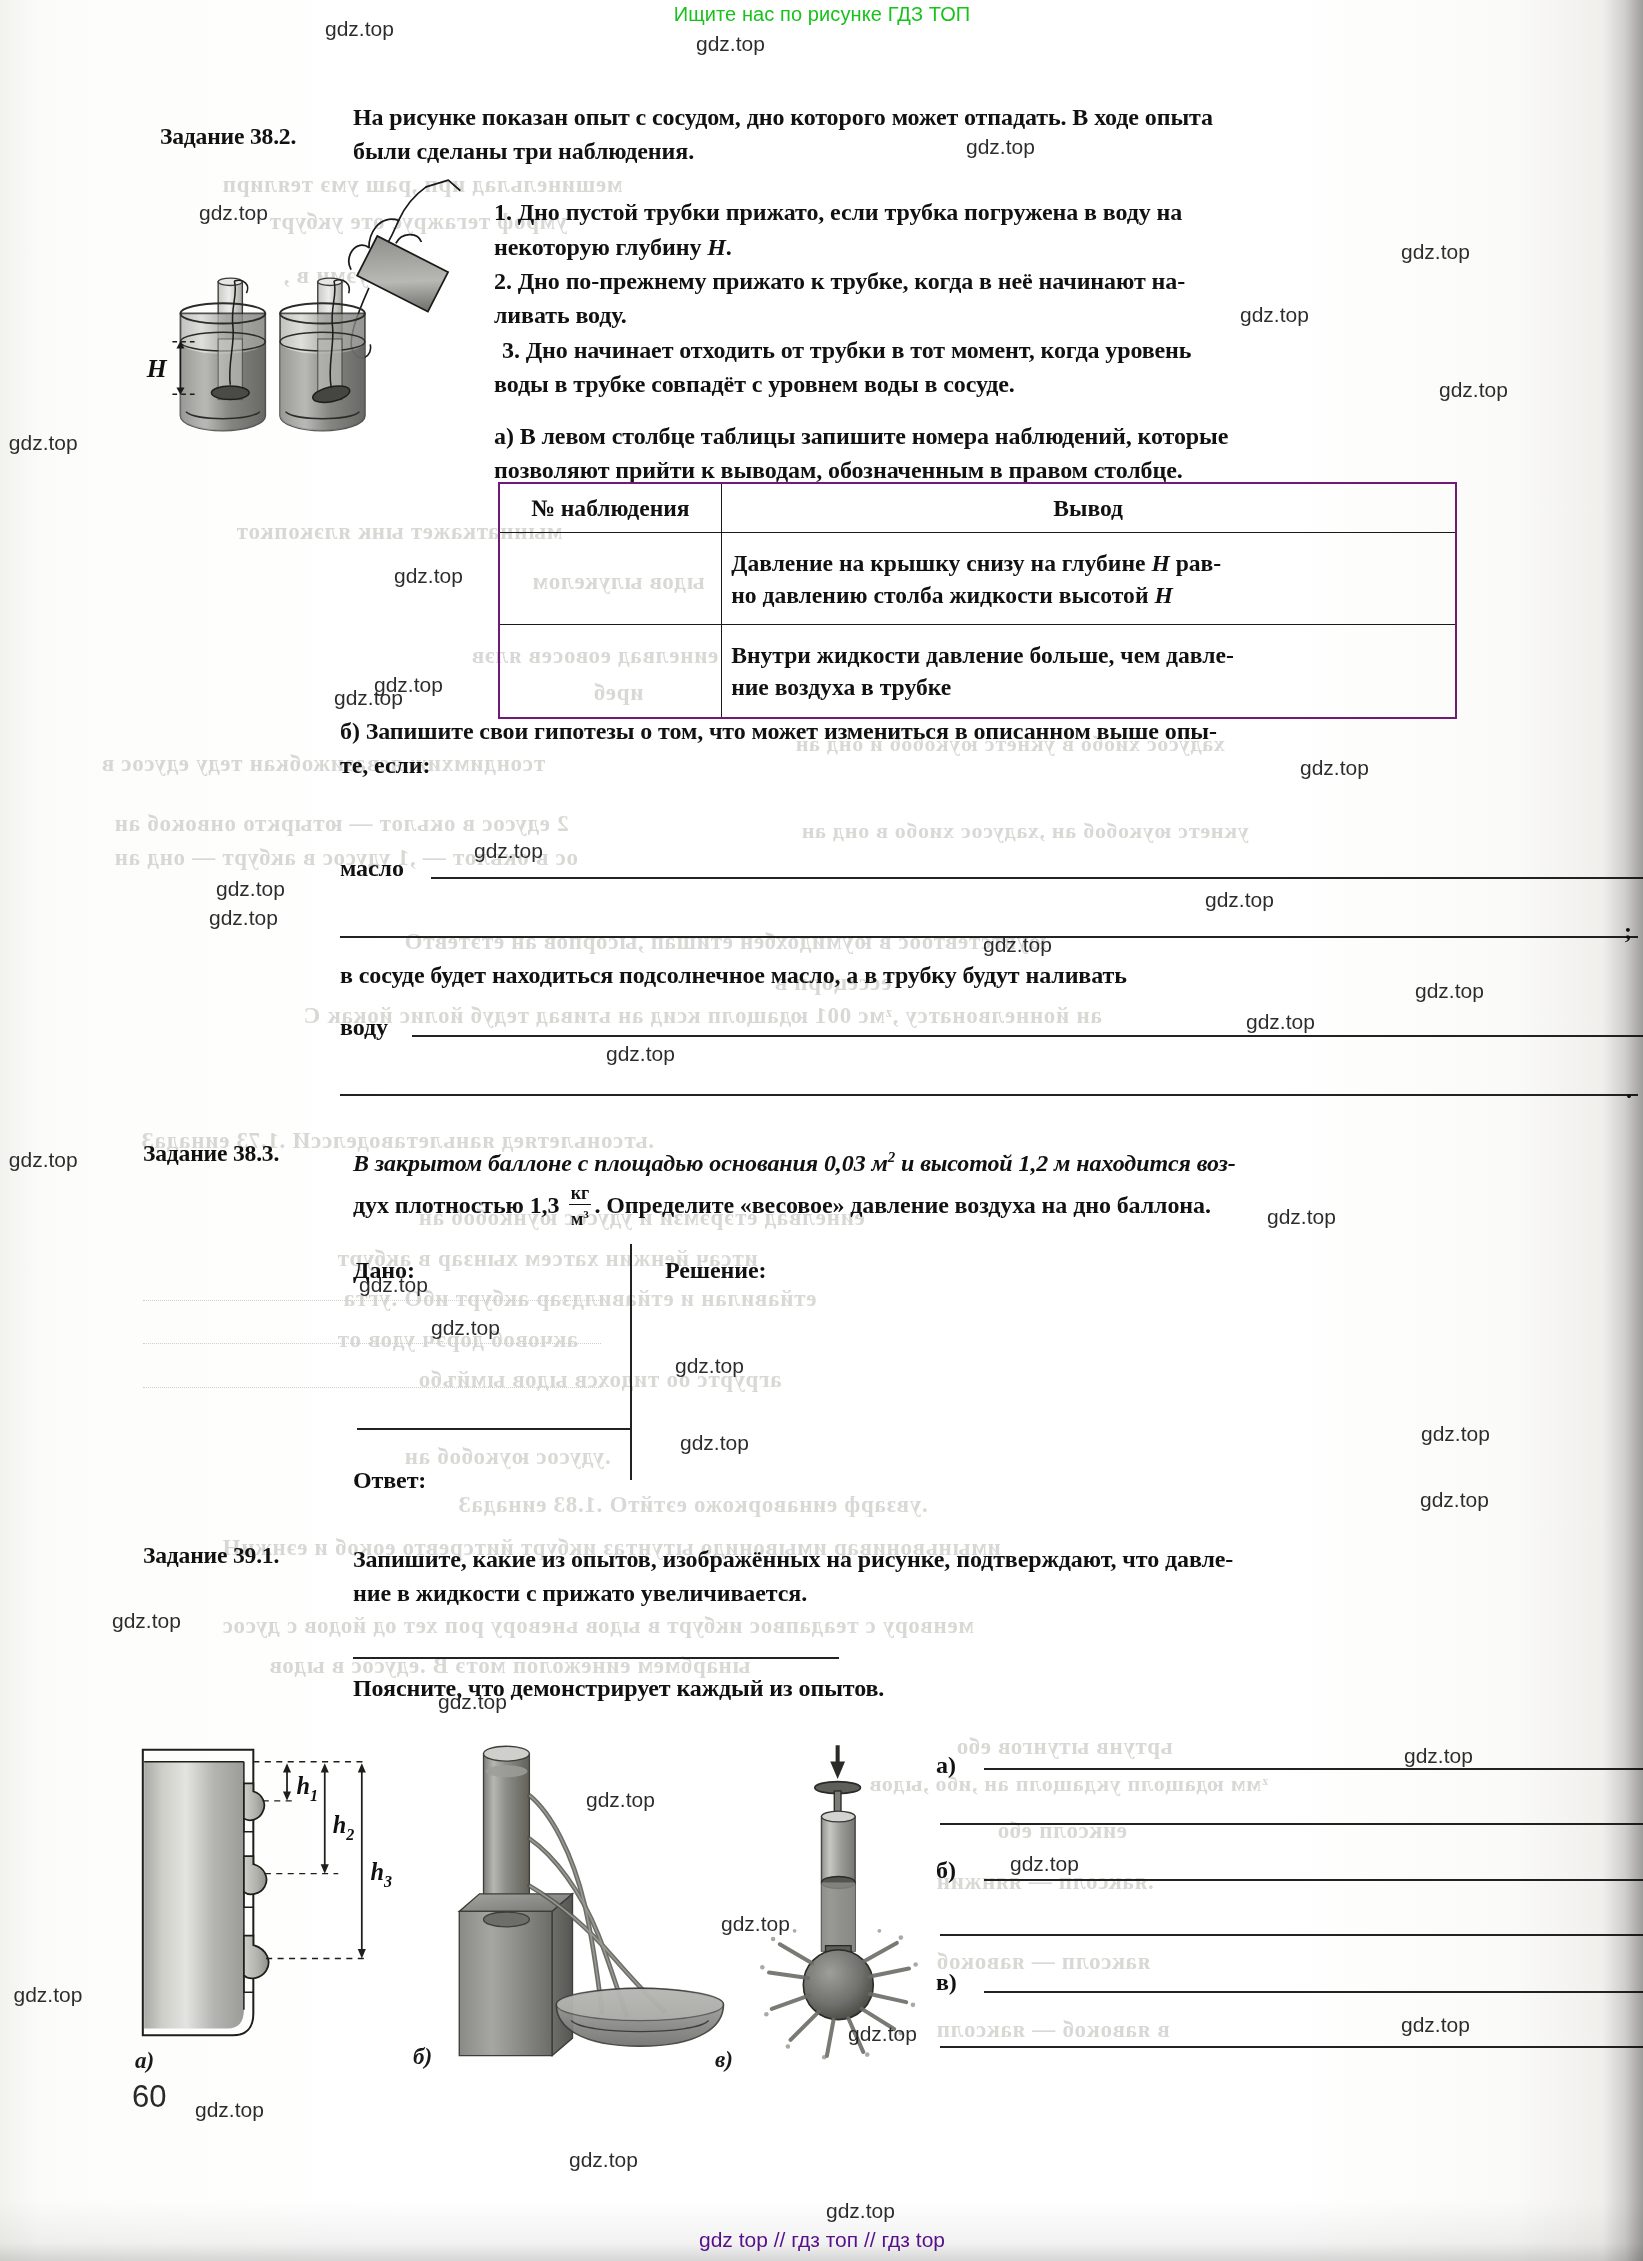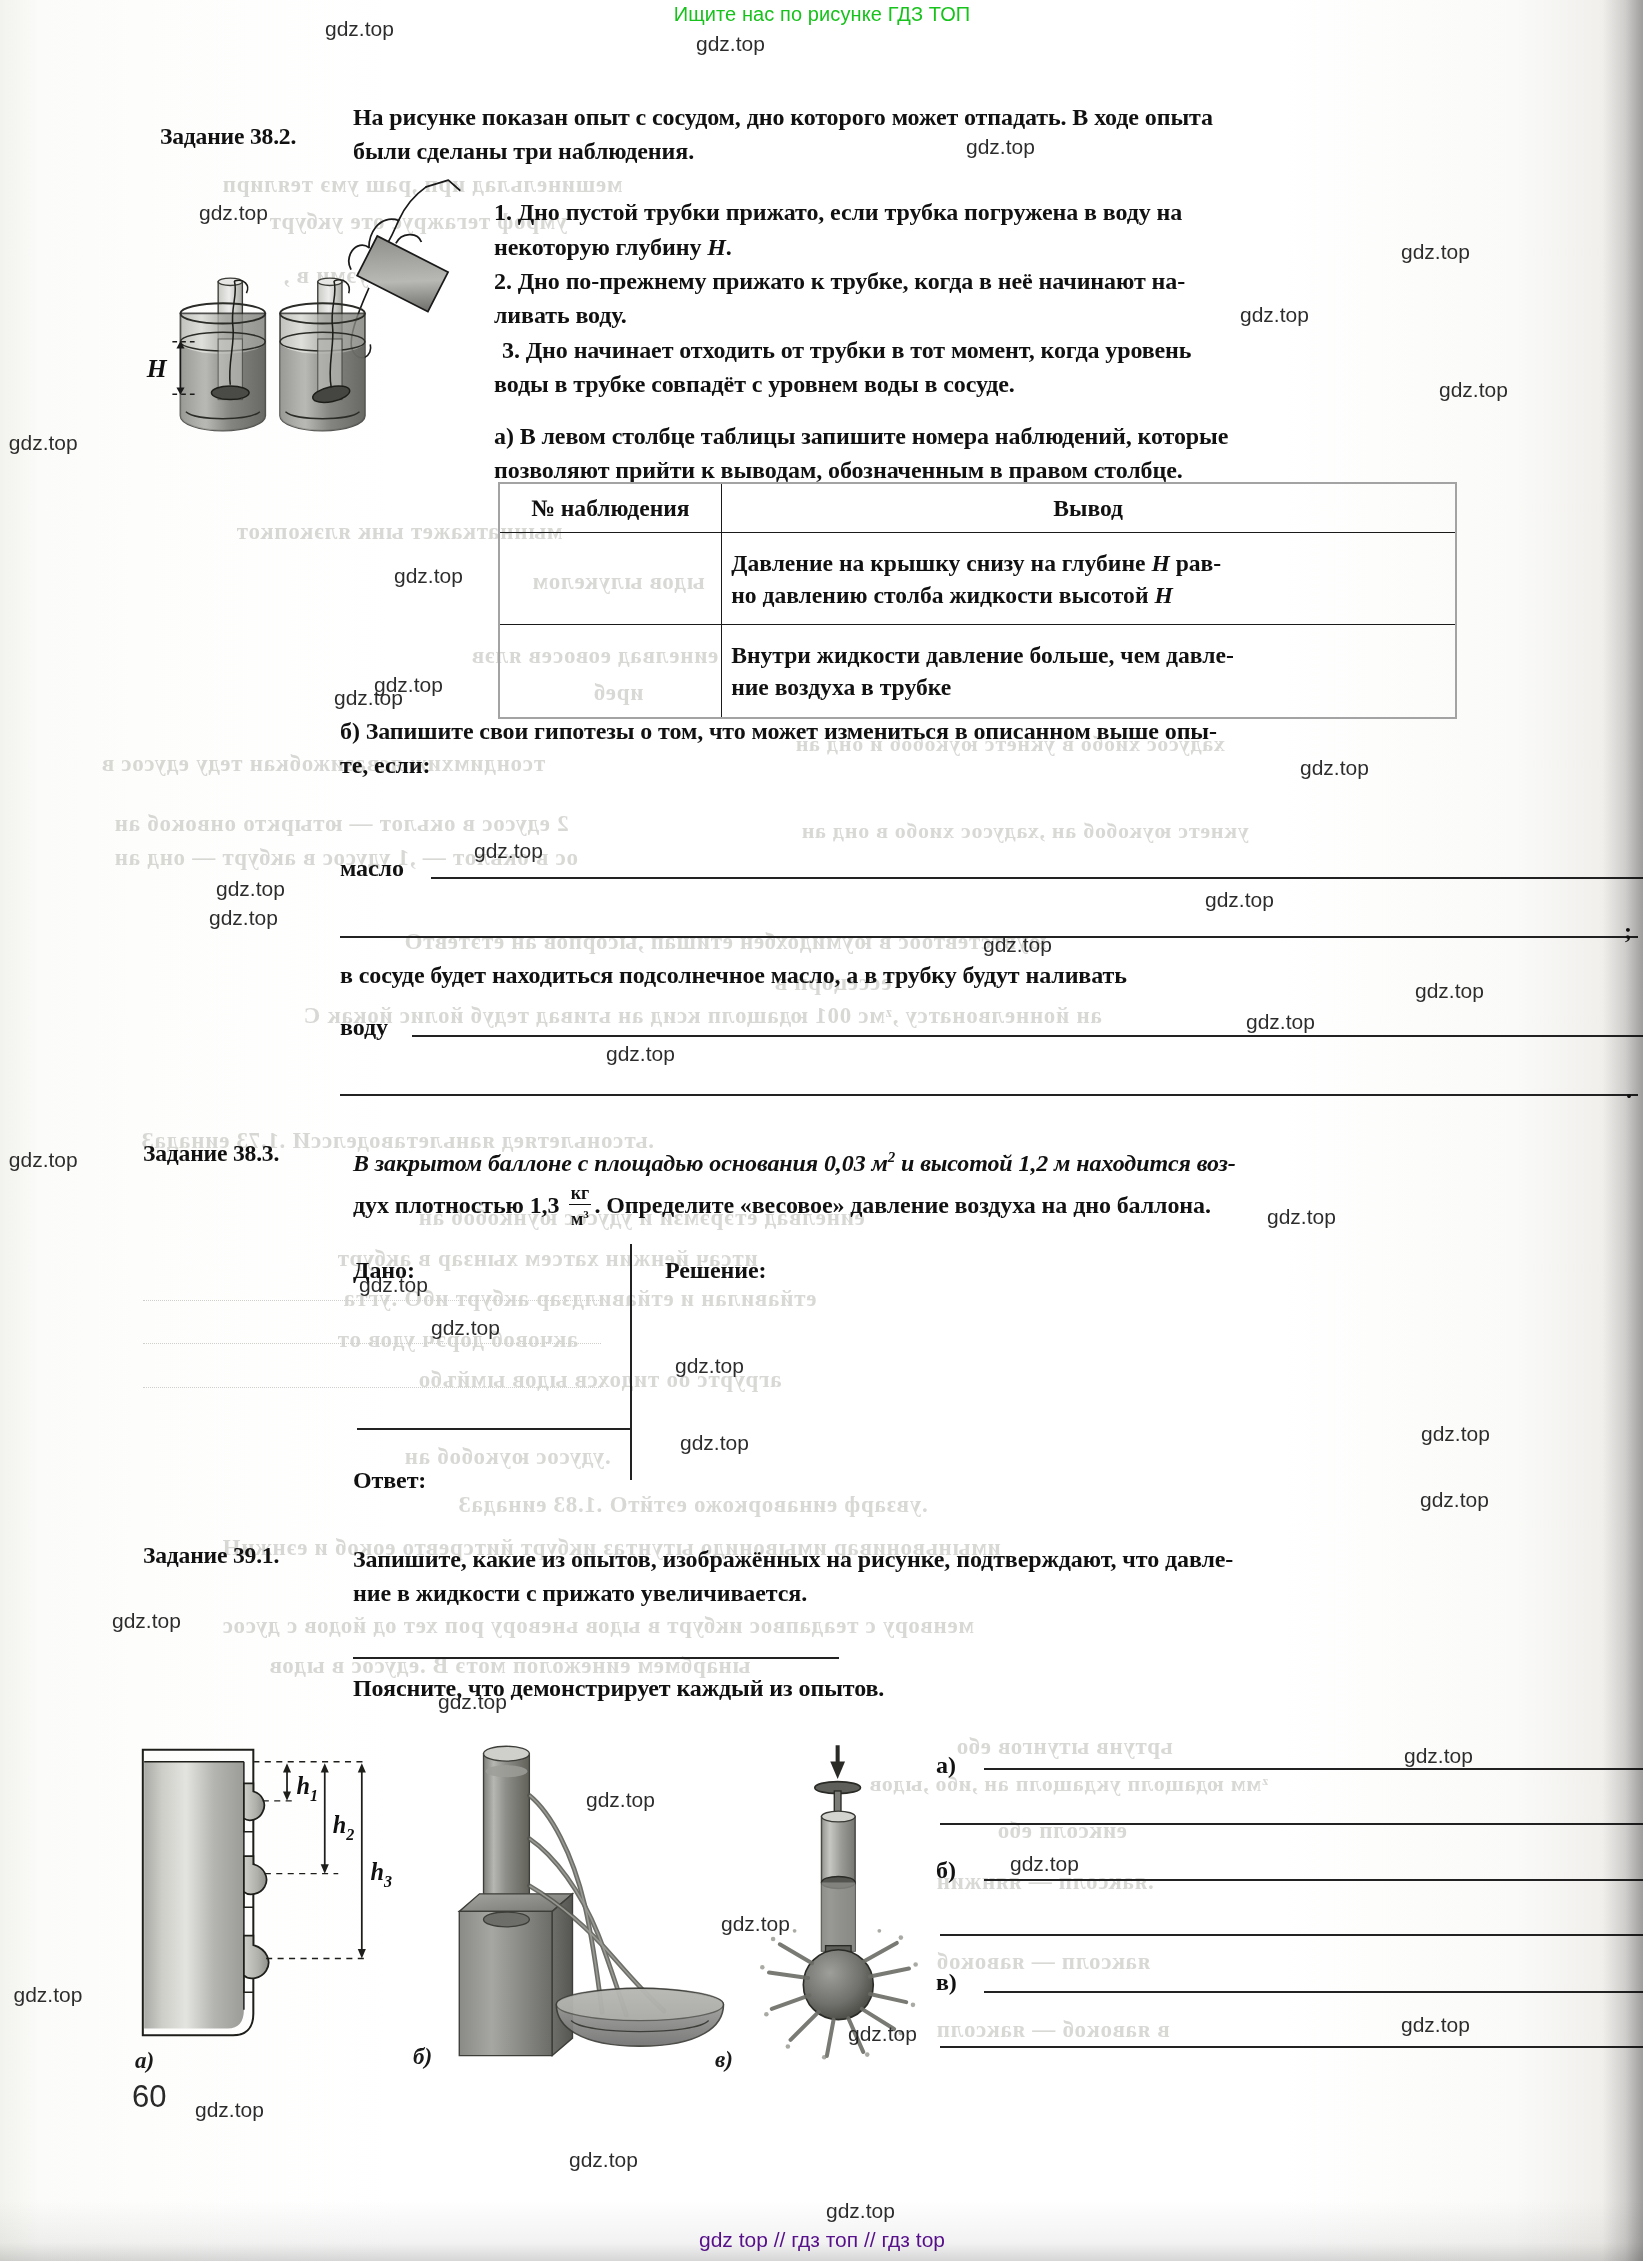"№ наблюдения" .tbl { border: 2px solid #a3a3a3 -> 2px solid #701a75 }
